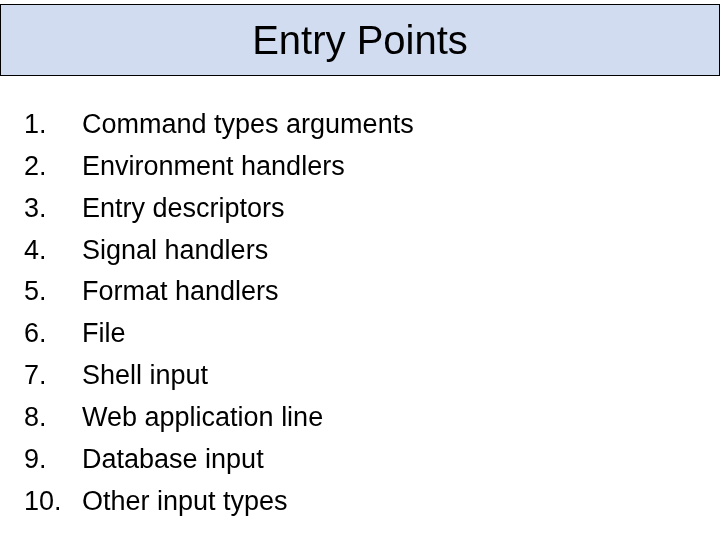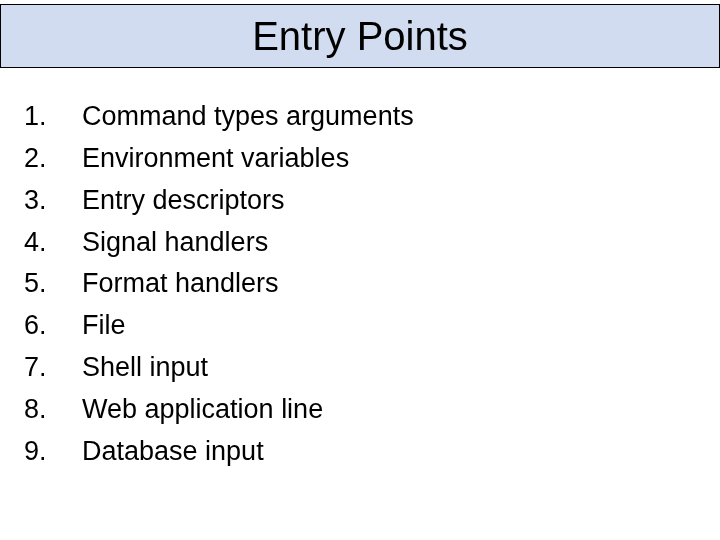"Entry Points" .title-bar { height: 64px -> 72px }
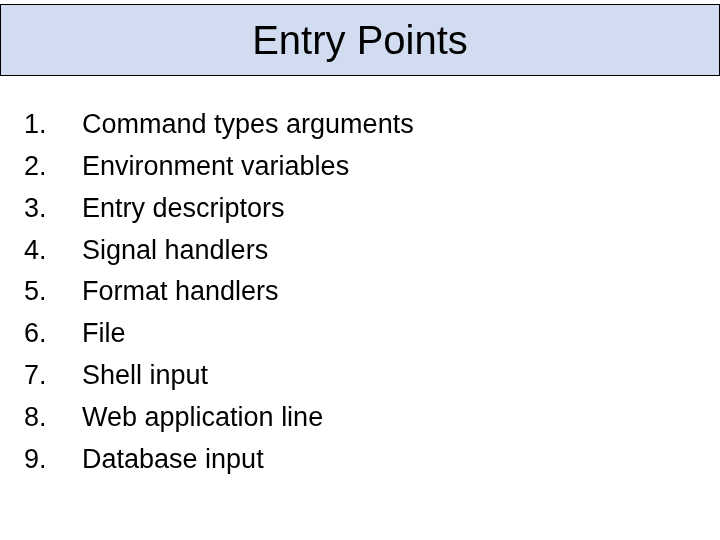"Environment variables" span.list-label { text: variables -> handlers }
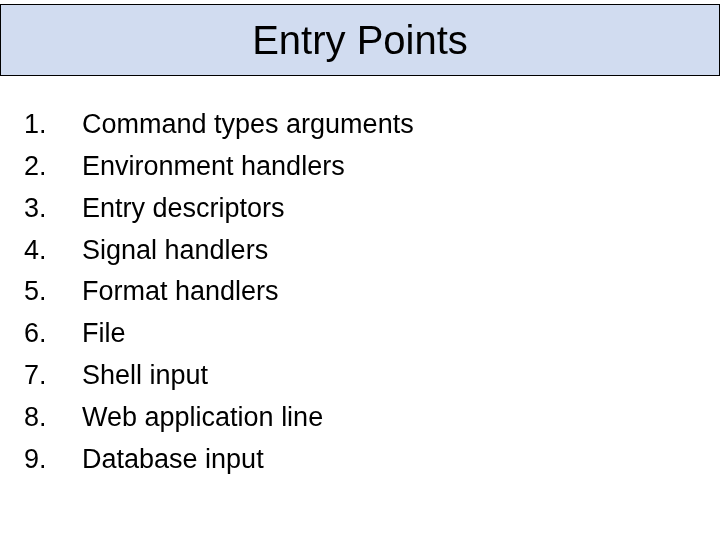"10." div.list-row { html: none -> <div> <span>10.</span> <span>Other input types</span> </div> }
